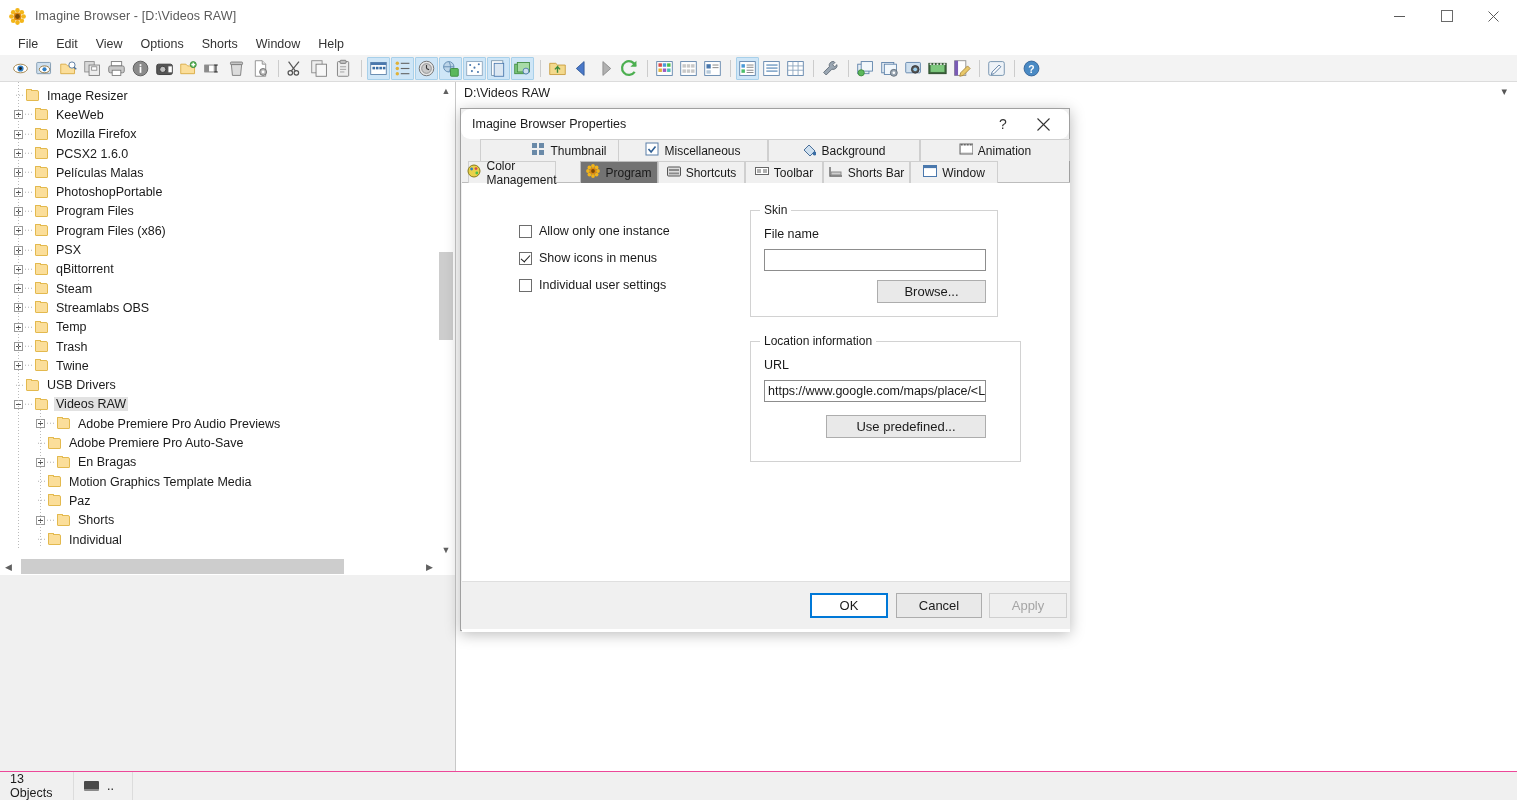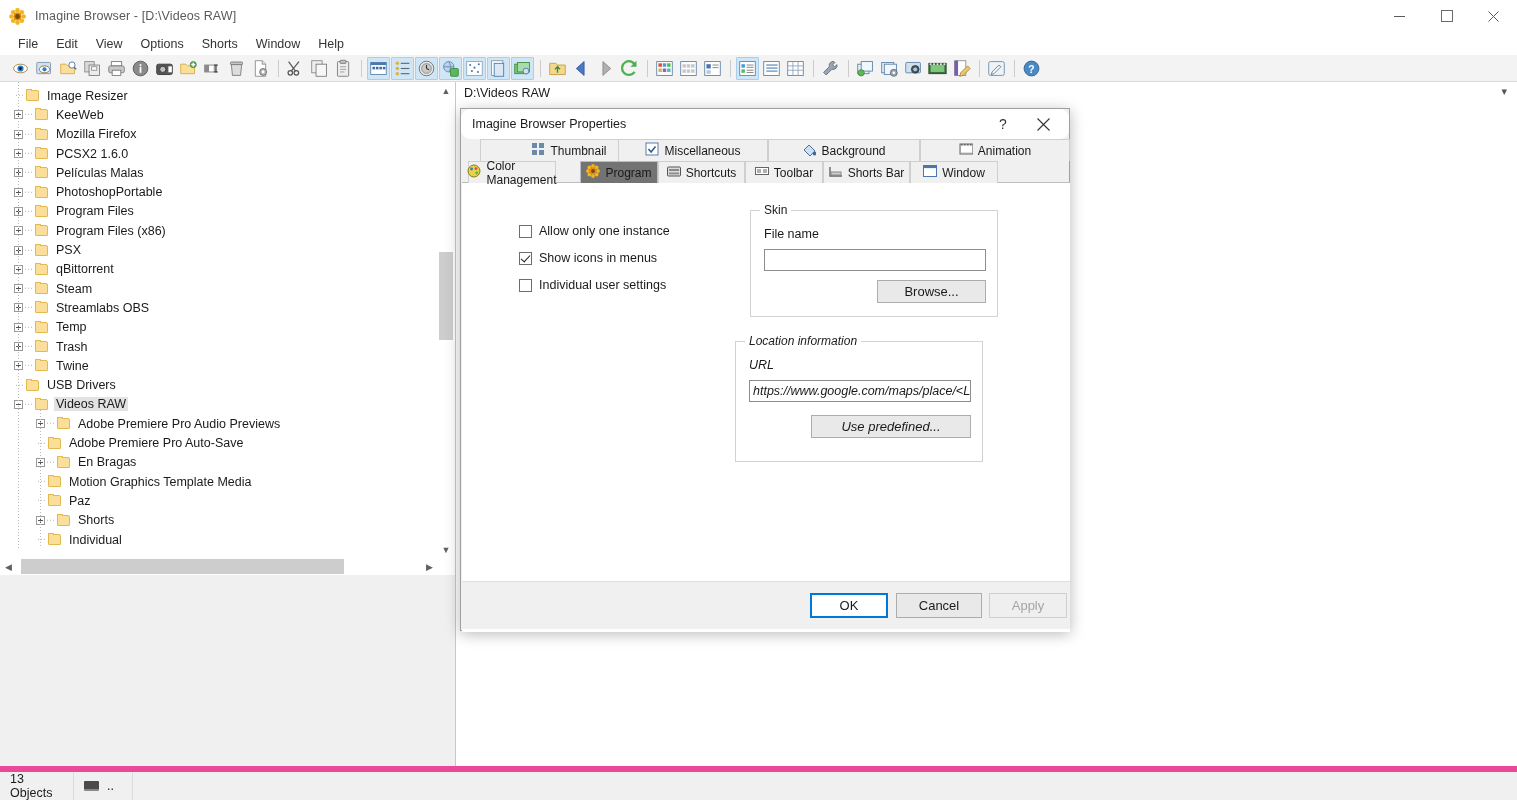"Location information" div.groupbox { font-style: italic -> none; left: 266px -> 281px; width: 248px -> 271px }
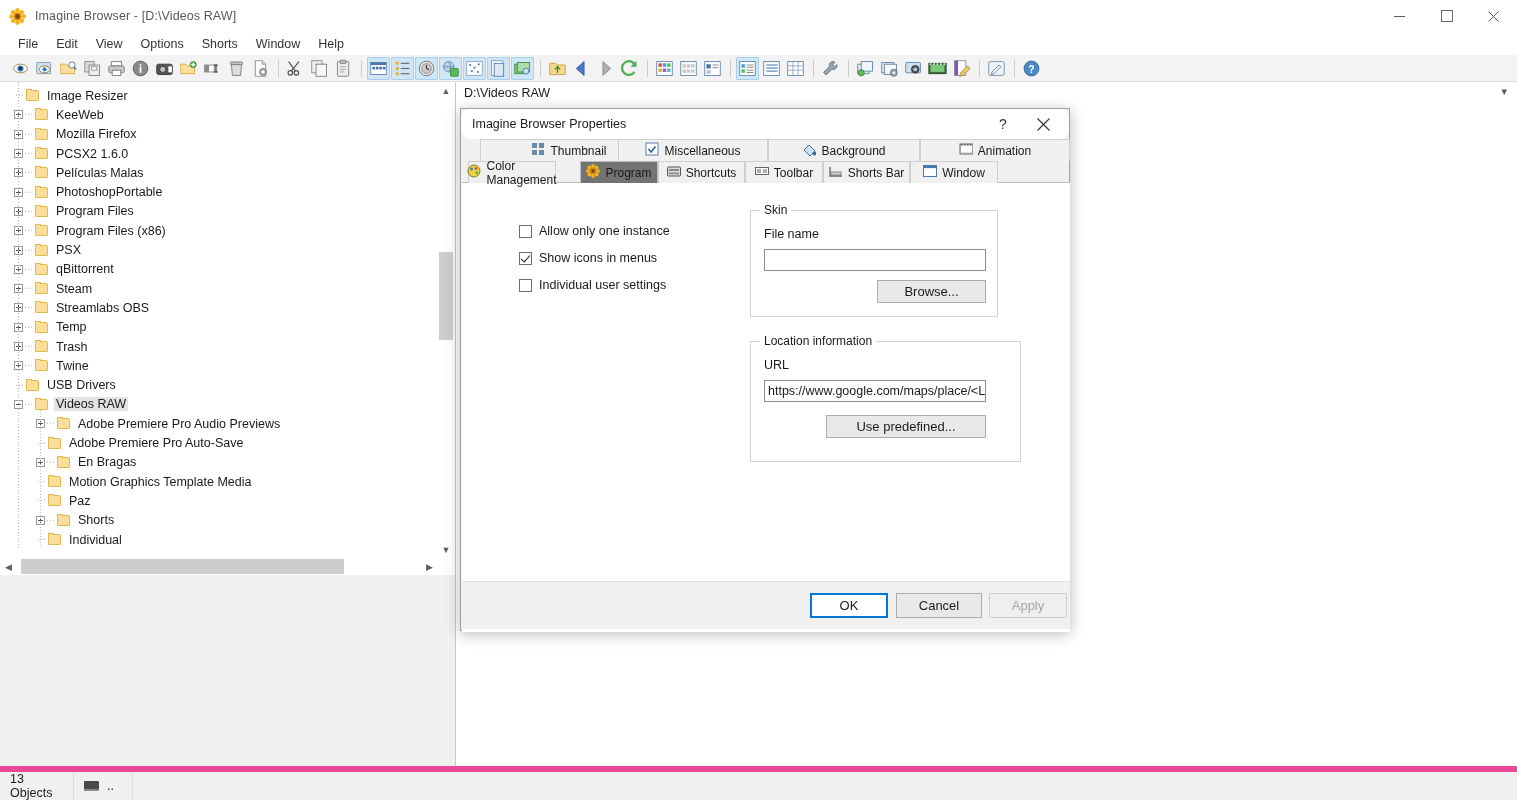"13 Objects" .statusbar { border-top: 6px solid #ec4899 -> 1px solid #ec4899 }
